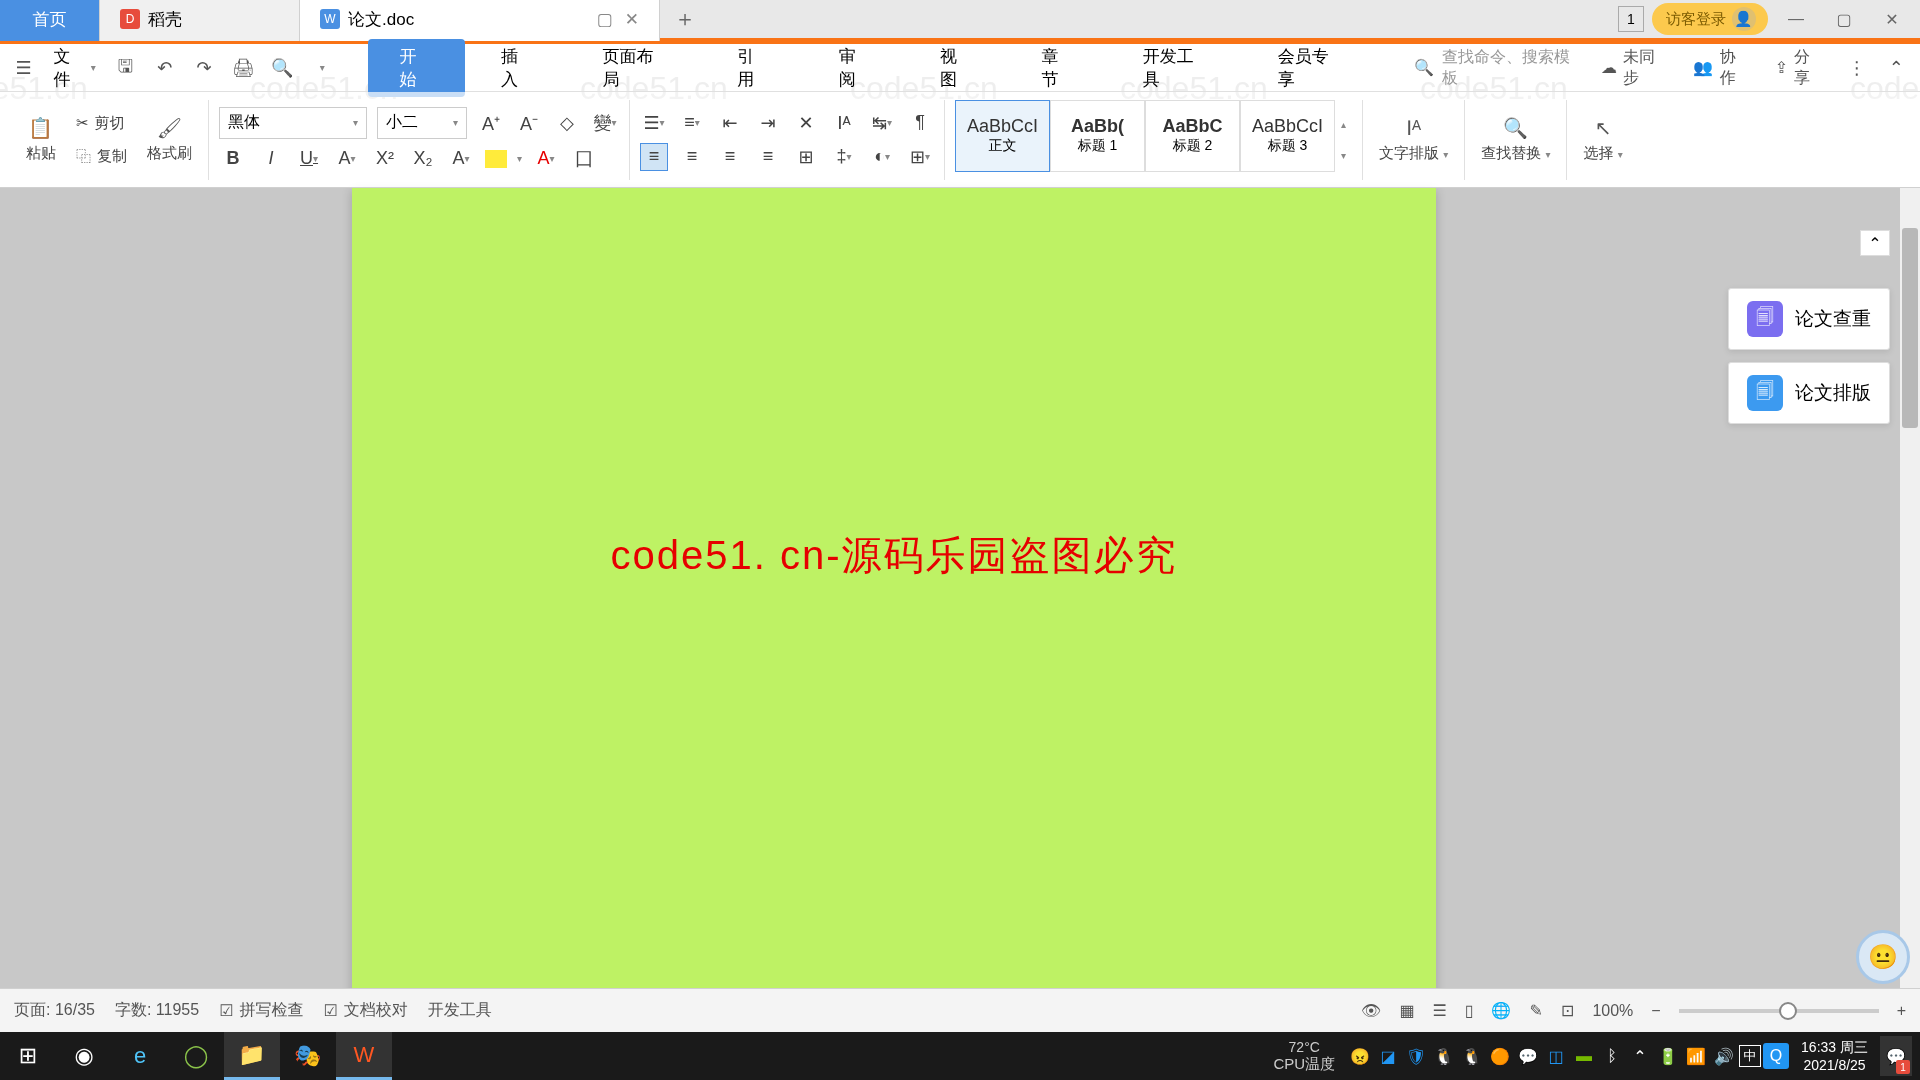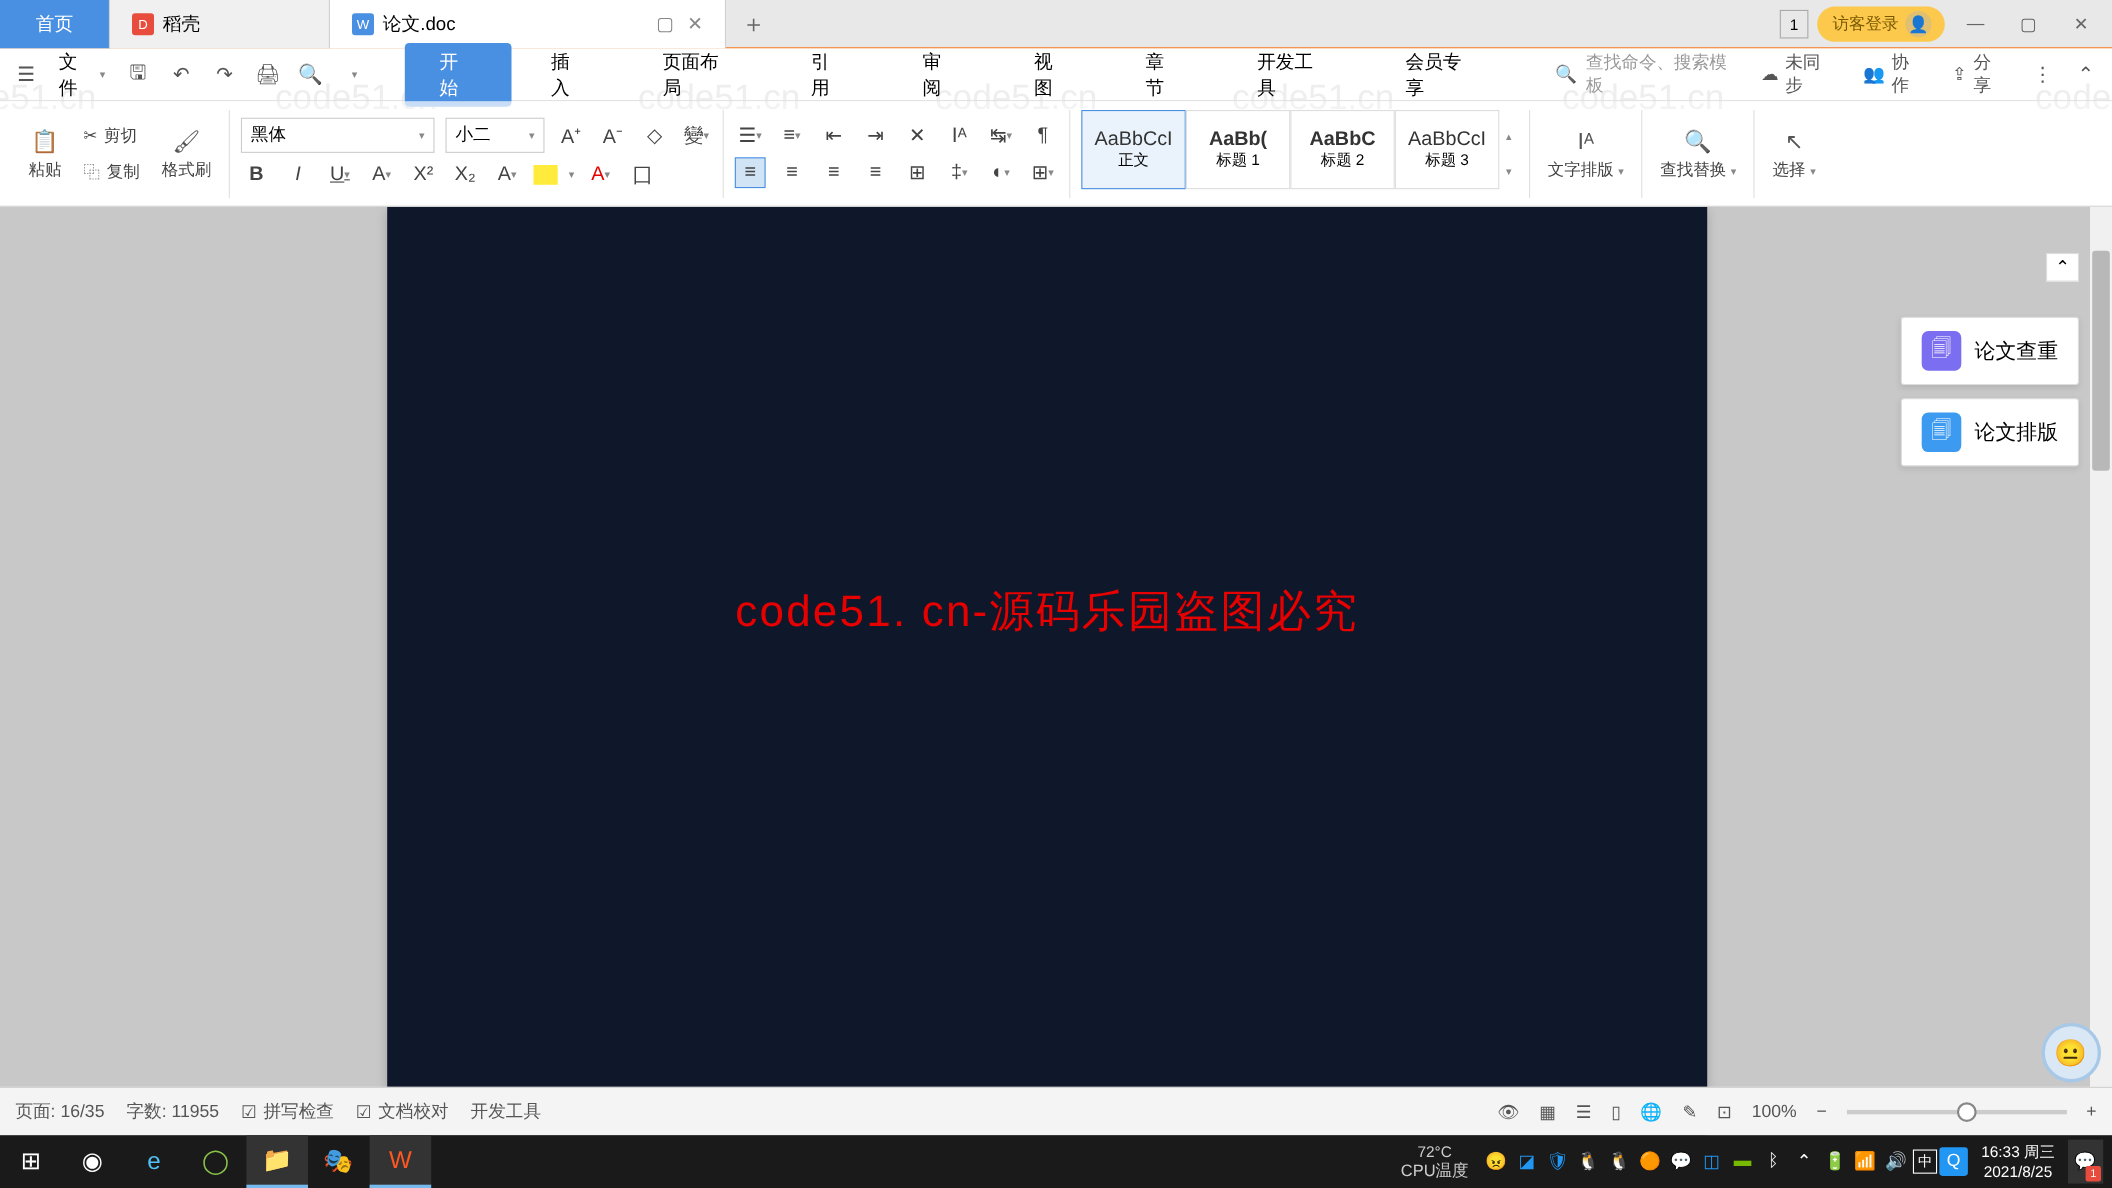"首页" .titlebar { border-bottom: 1px solid #f97316 -> 6px solid #f97316 }
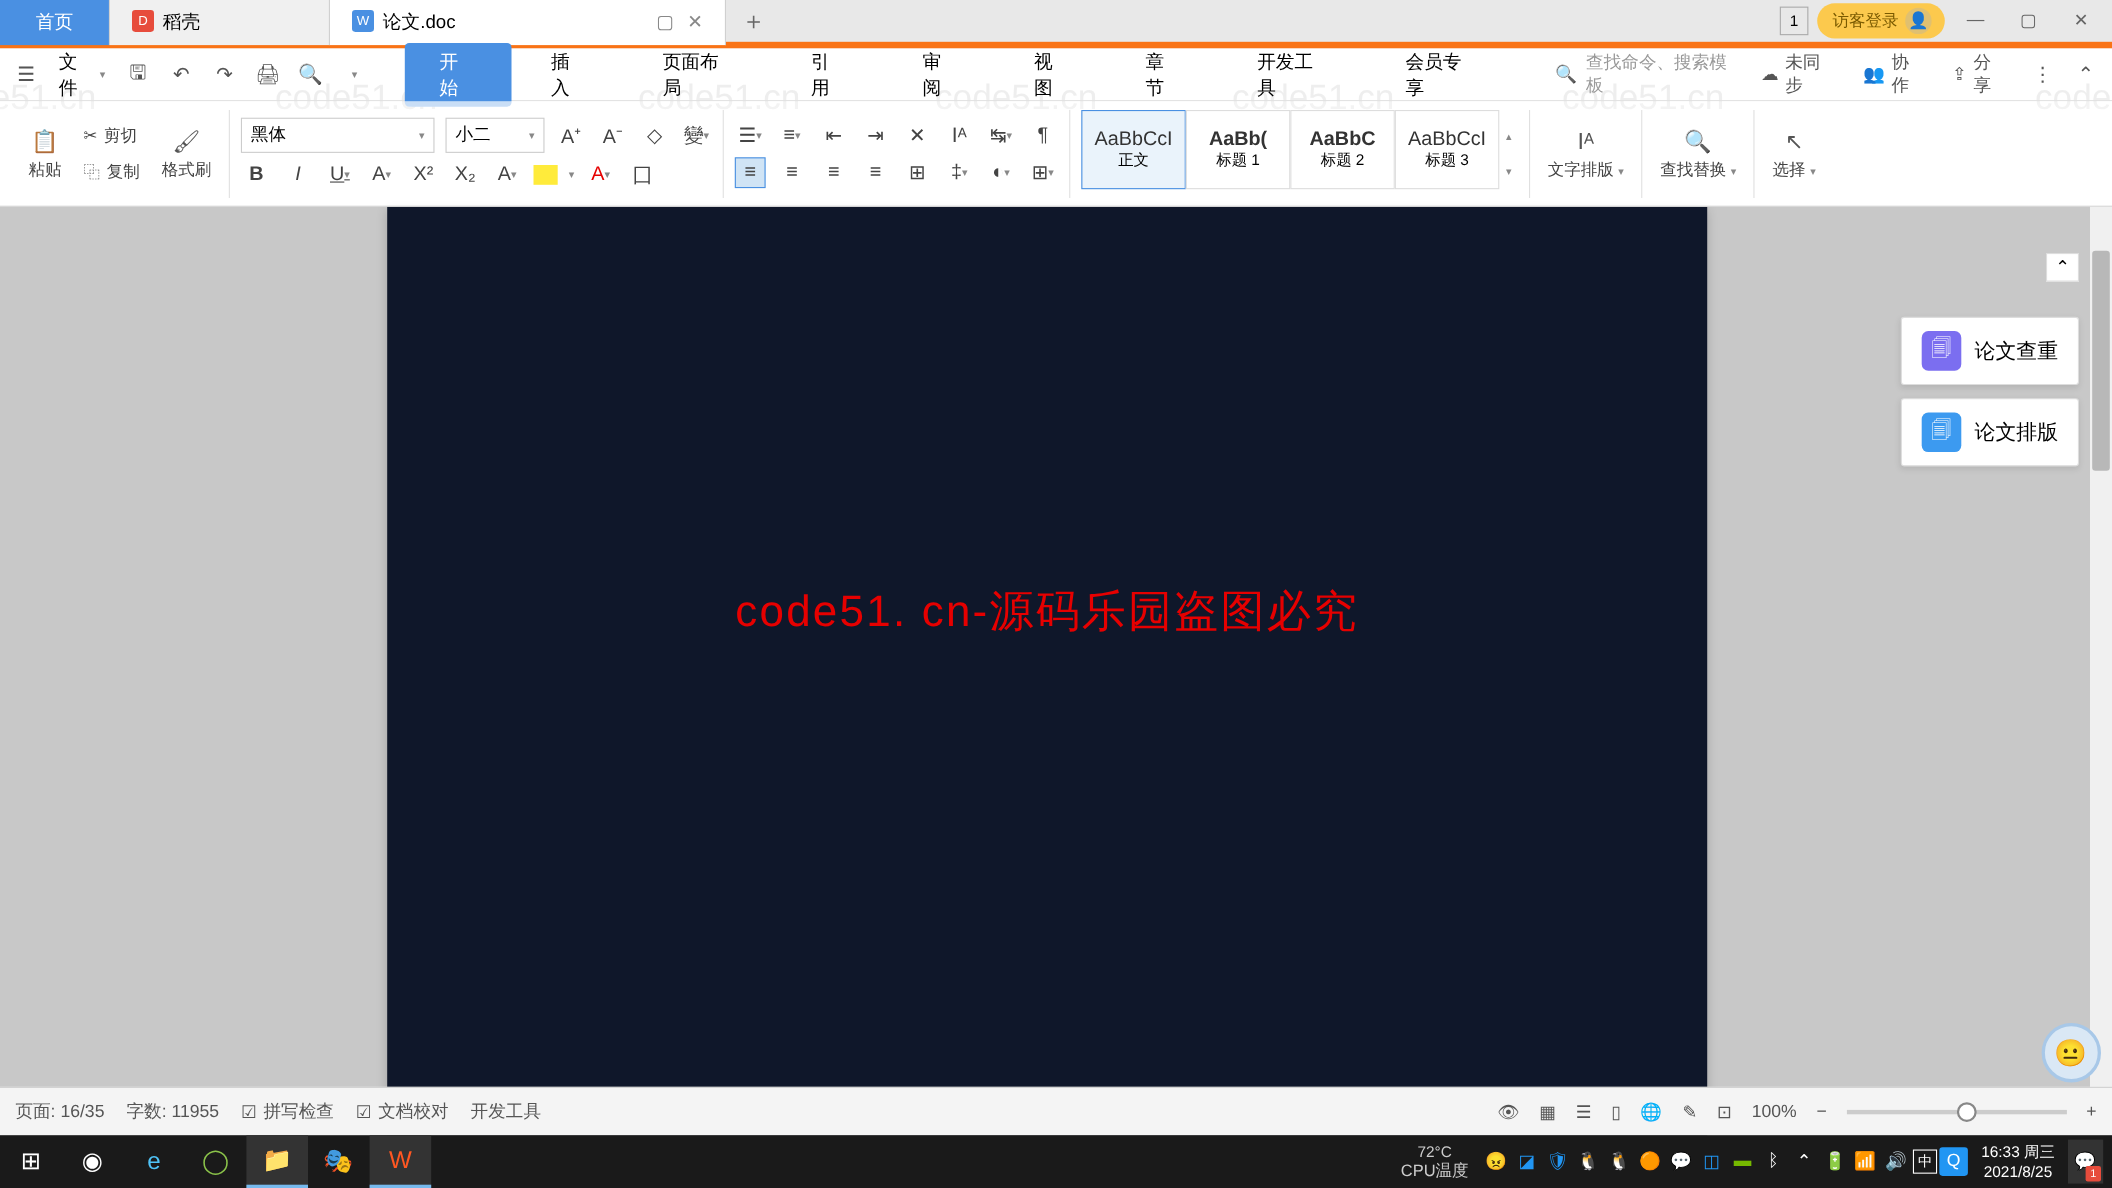"黑体" .font-select { width: 176px -> 148px }
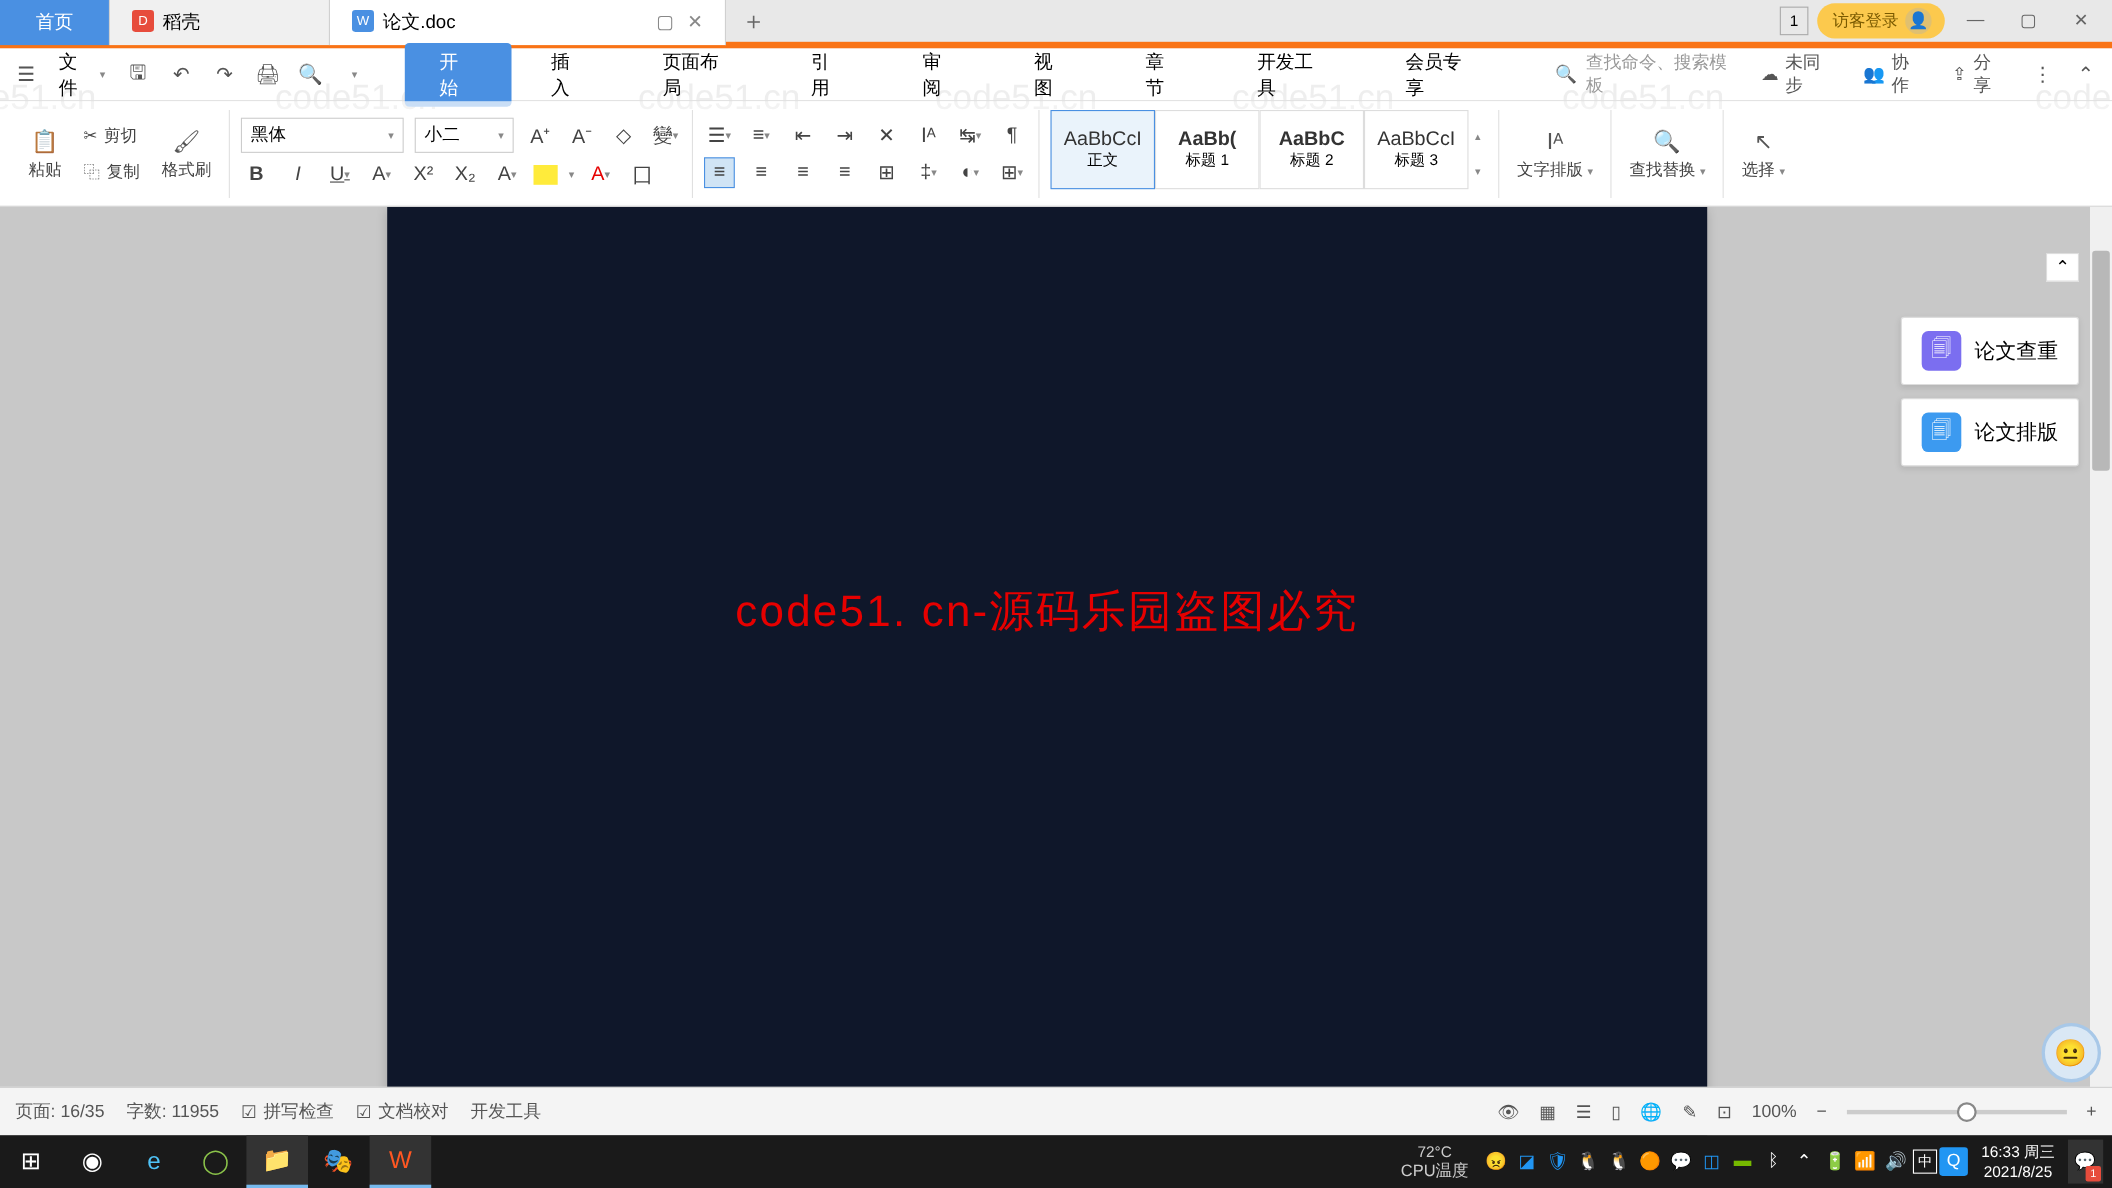"code51. cn-源码乐园盗图必究" .page { background: #0f172a -> #bef264; width: 1200px -> 1084px }
